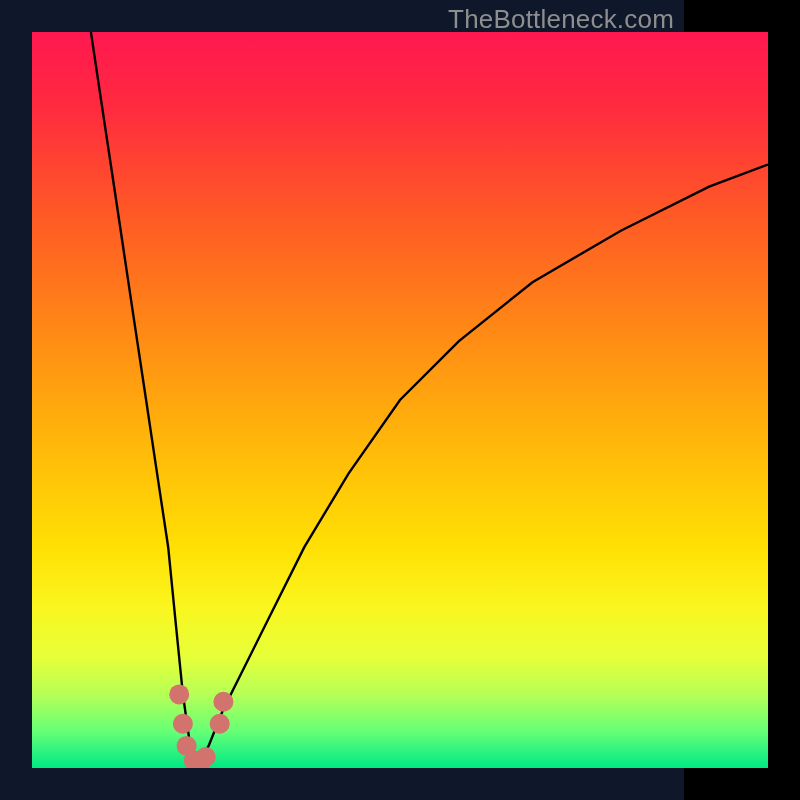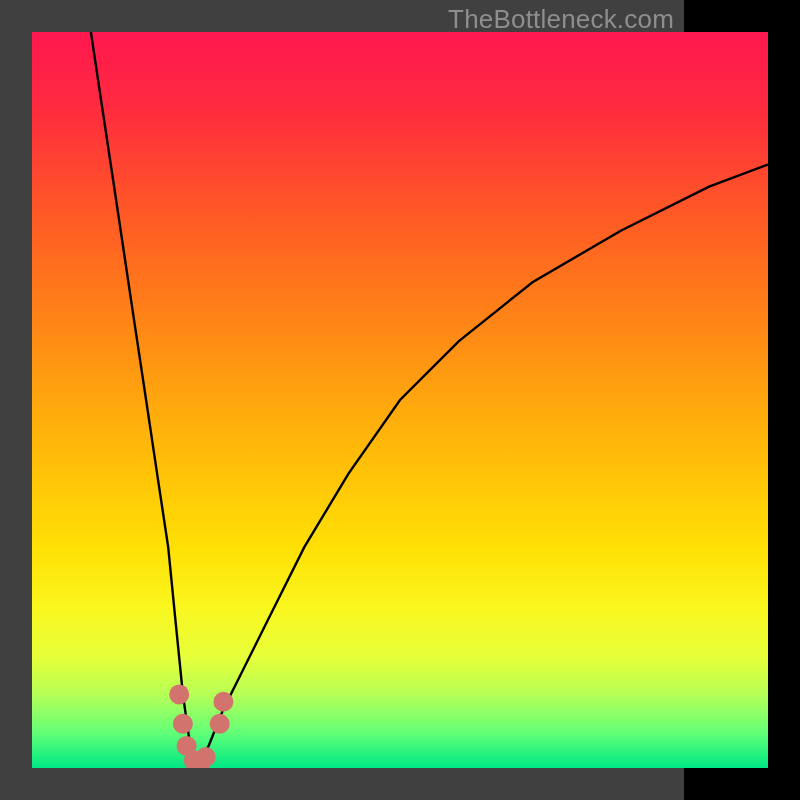"TheBottleneck.com" .frame { background: #404040 -> #0f172a }
